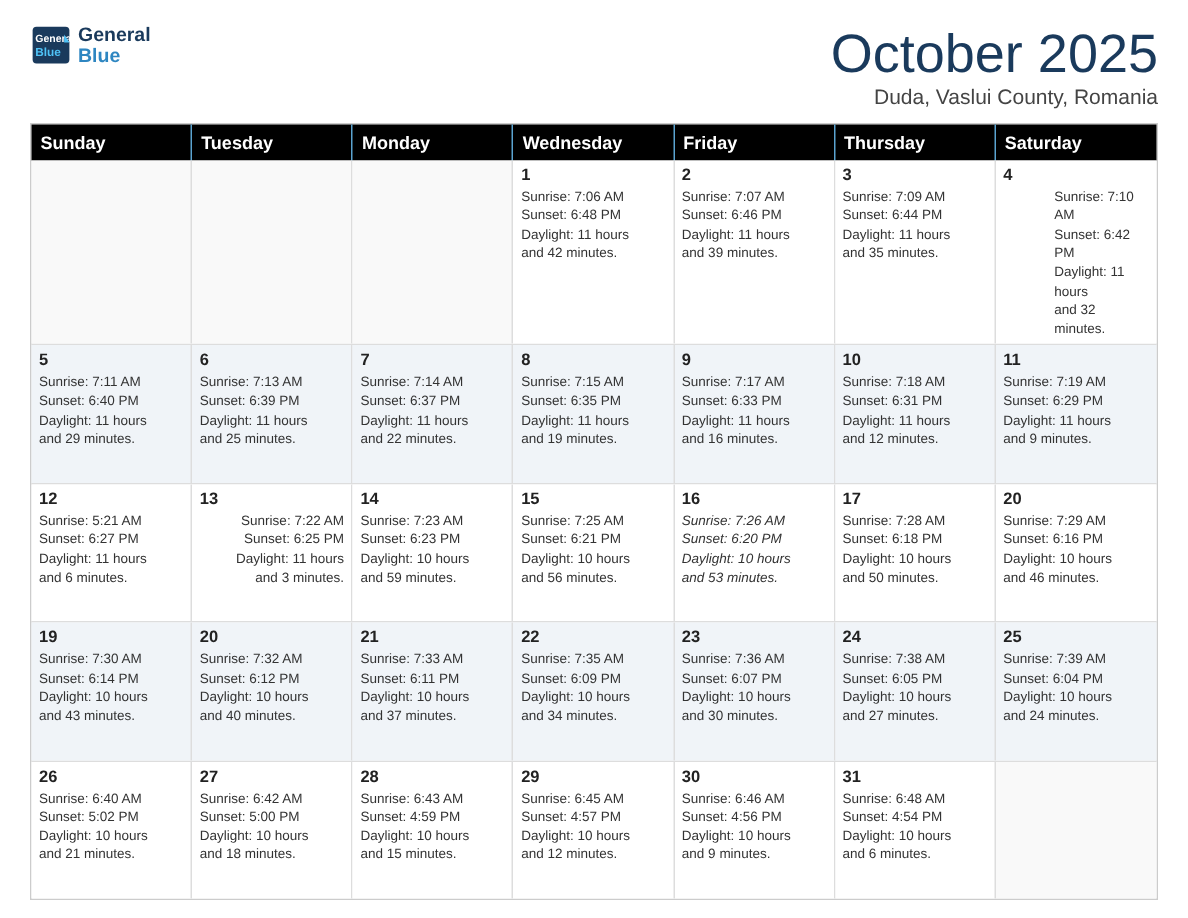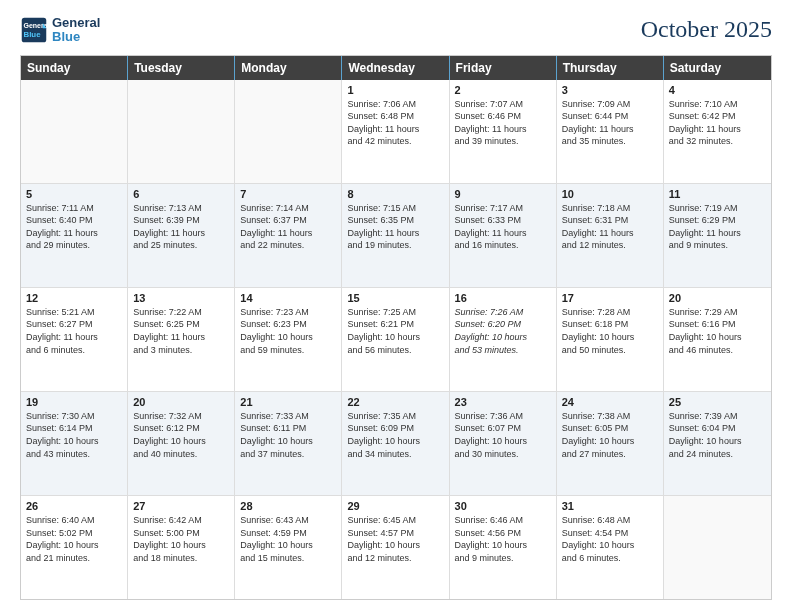"October 2025" .main-title { font-family: Liberation Serif, serif -> none; font-size: 24px -> 36px }
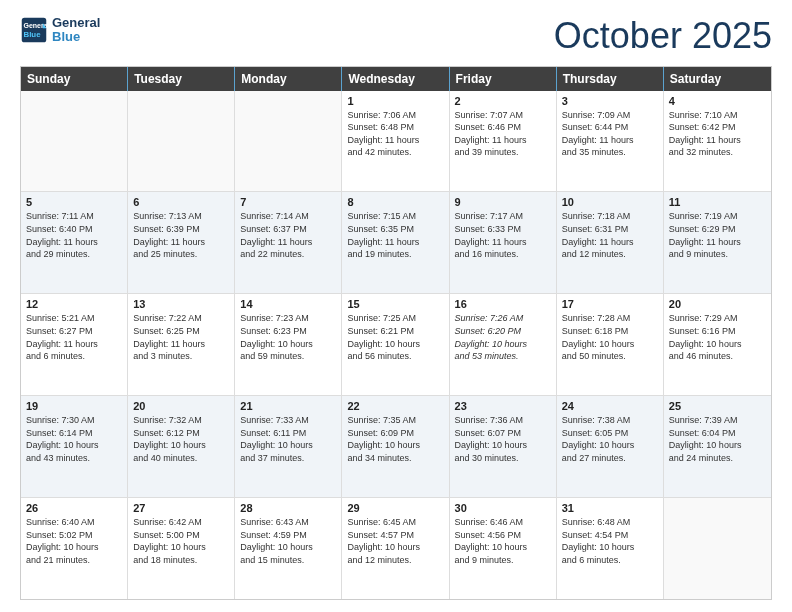"Duda, Vaslui County, Romania" div.subtitle { html: none -> <div>Duda, Vaslui County, Romania</div> }
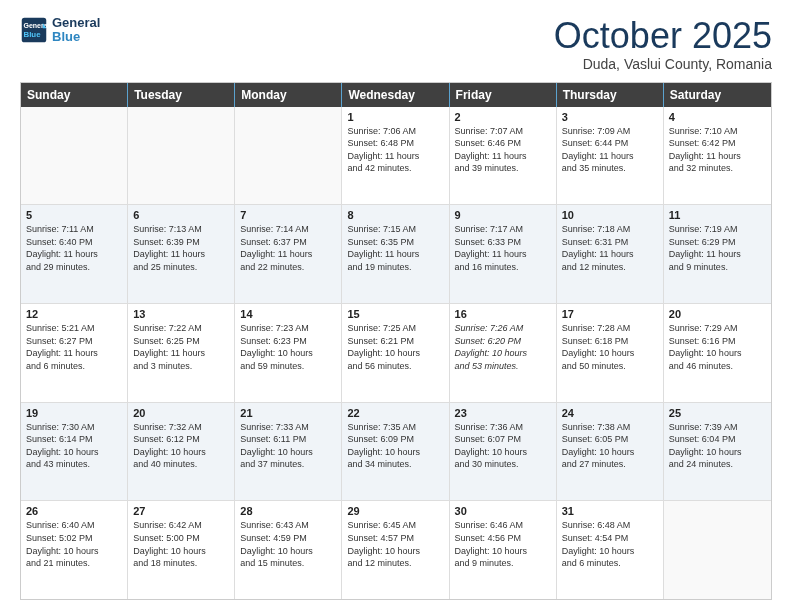"Sunday" .cal-header { background: #404040 -> #000000 }
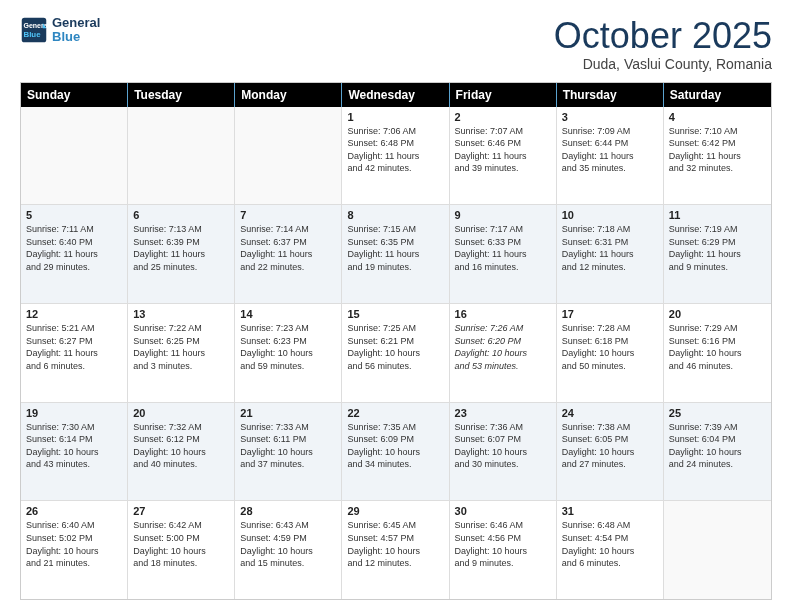"Sunrise: 7:10 AM" div.info { margin-left: none -> 34px }
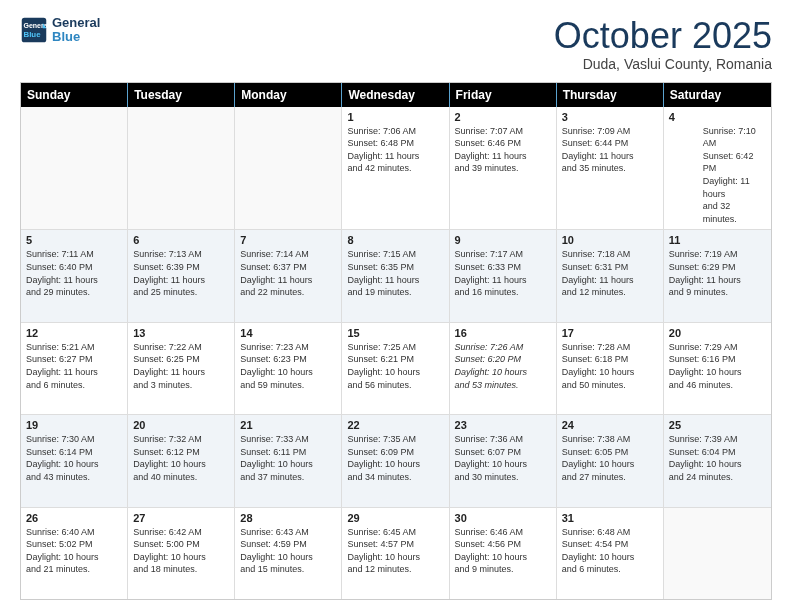"Sunrise: 7:22 AM" div.info { text-align: none -> right }
